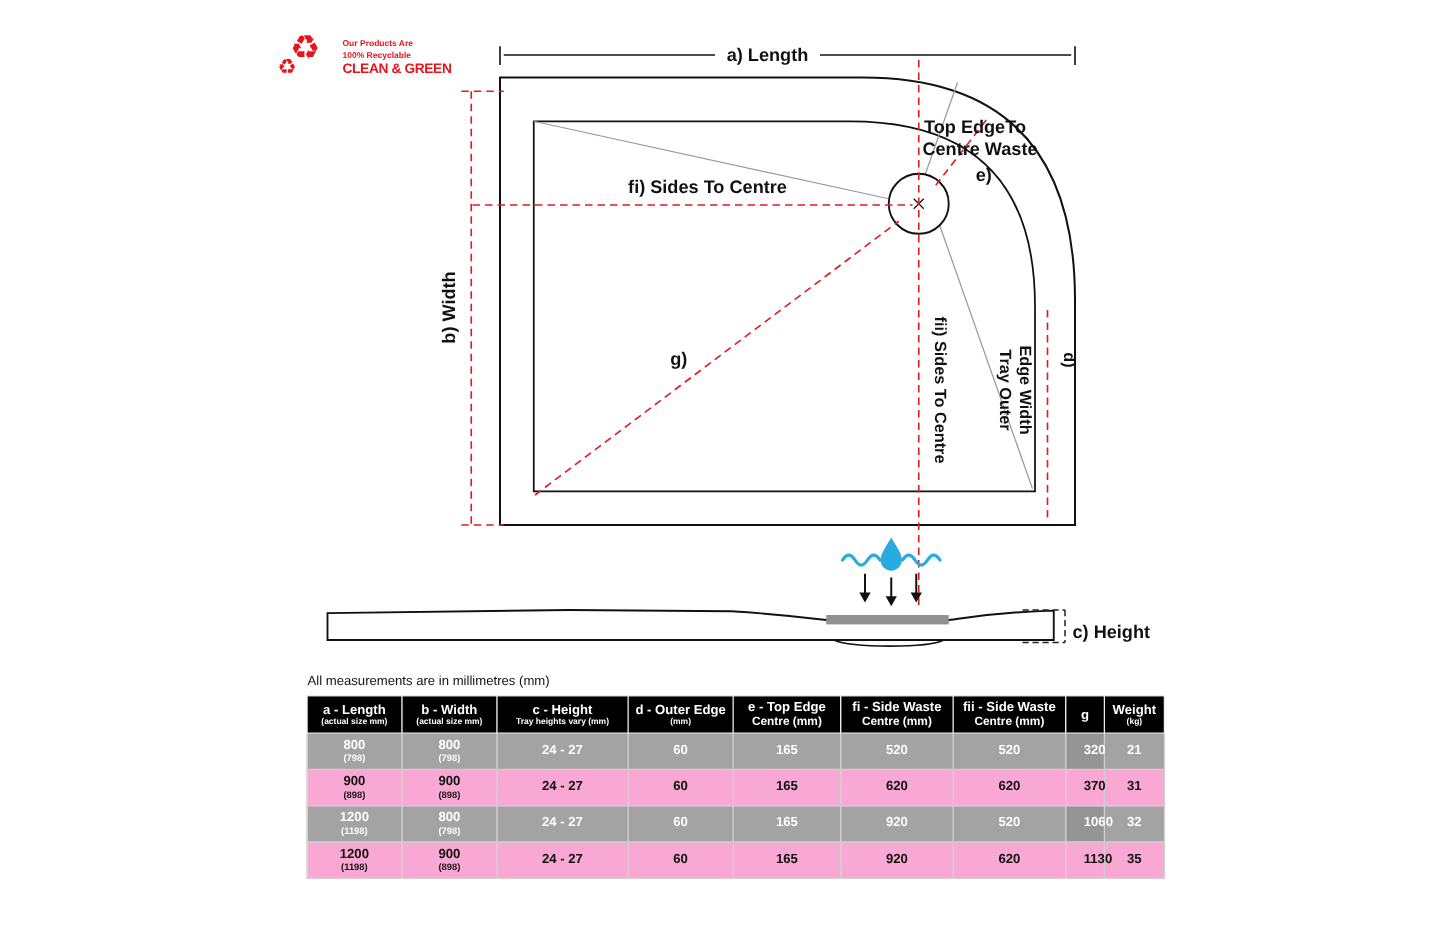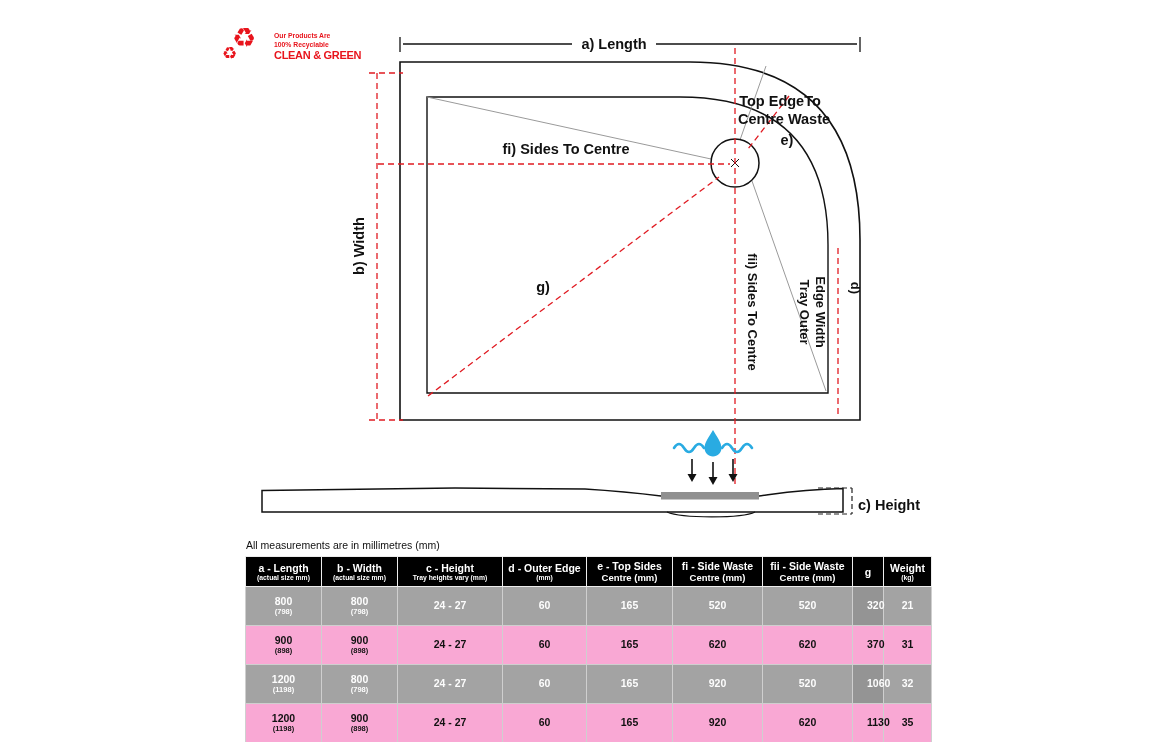"e - Top Sides" div.h-main { text: Sides -> Edge }
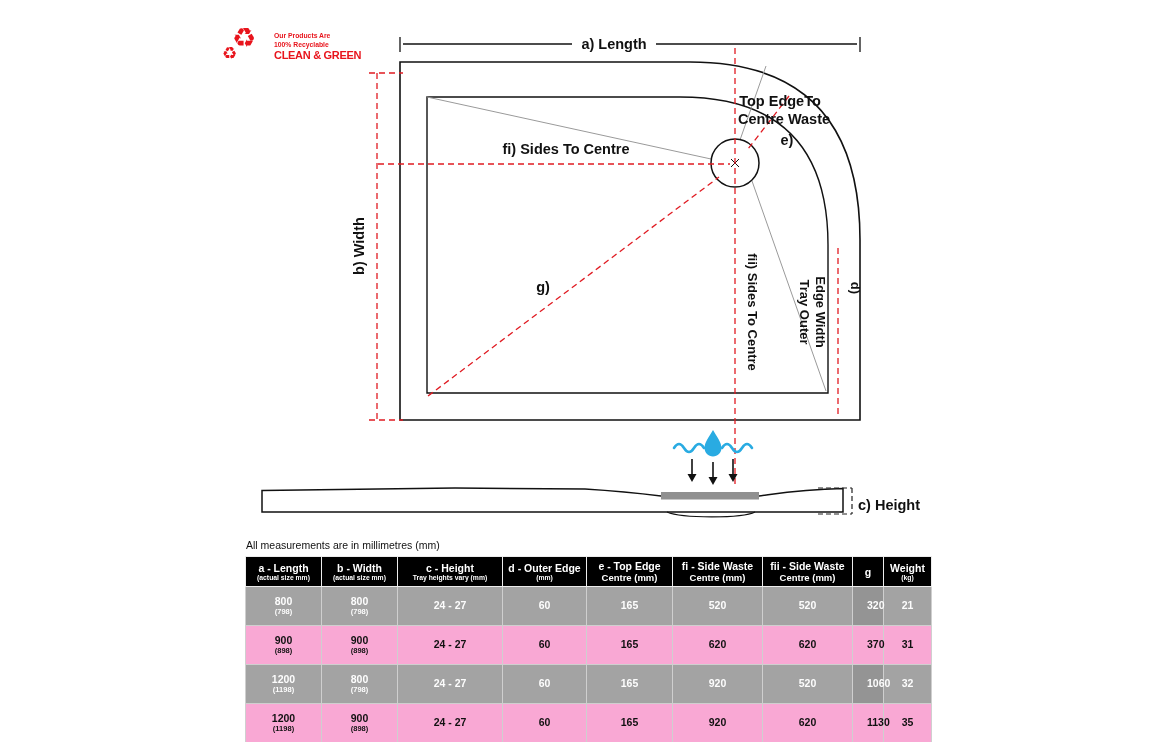"800" .sizes td { height: 39px -> 29px }
